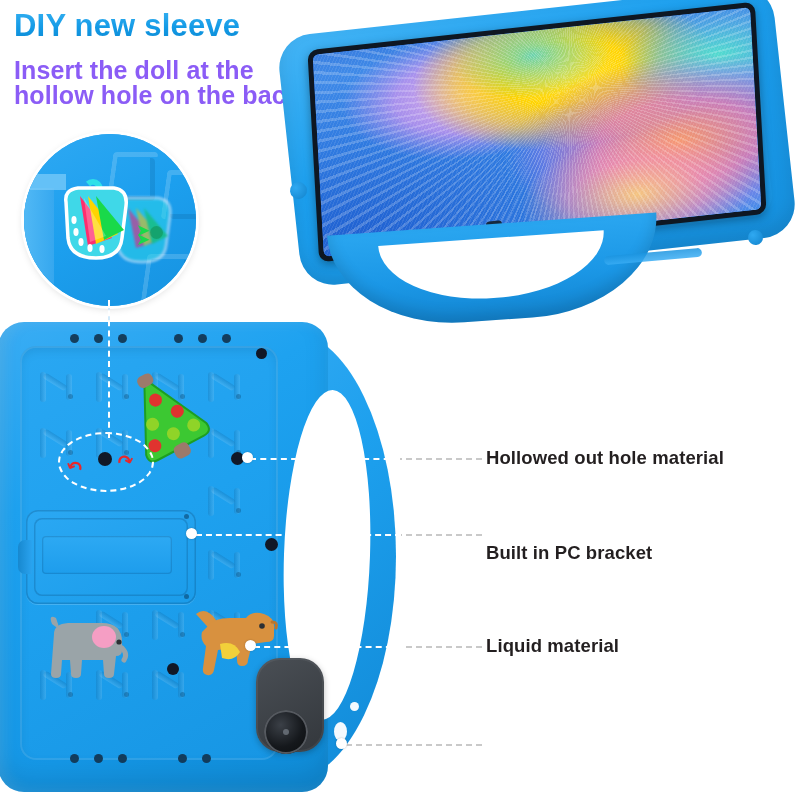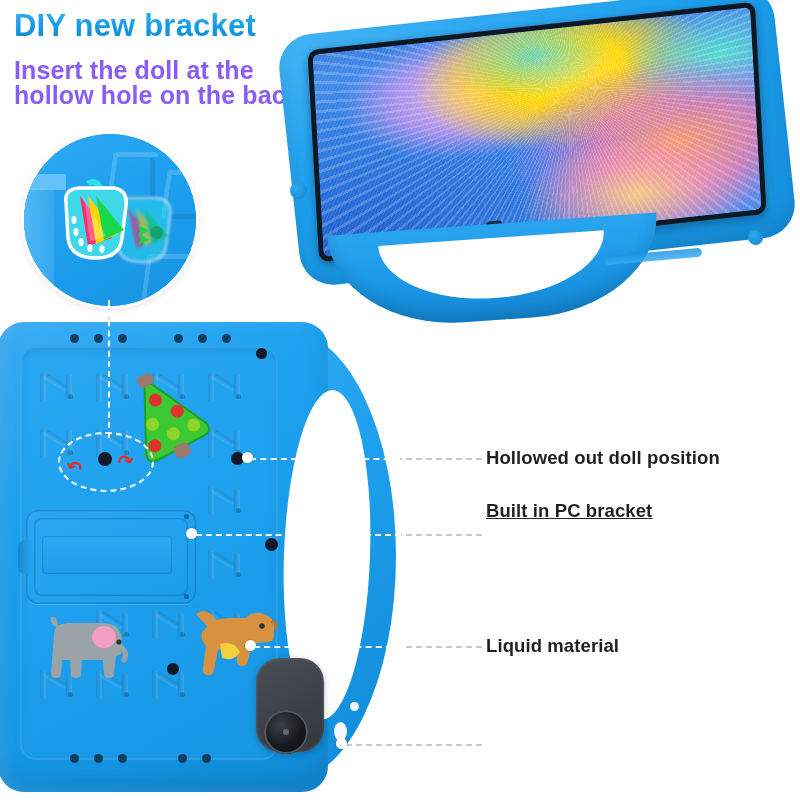"DIY new bracket" div { text: bracket -> sleeve }
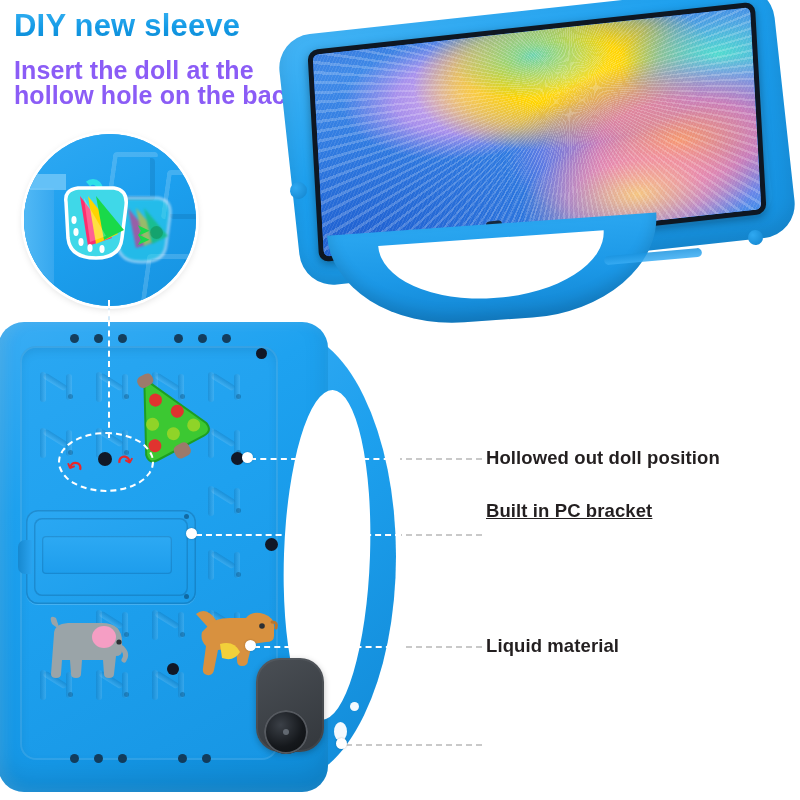"Hollowed out doll position" div.calloutLabel { text: doll position -> hole material }
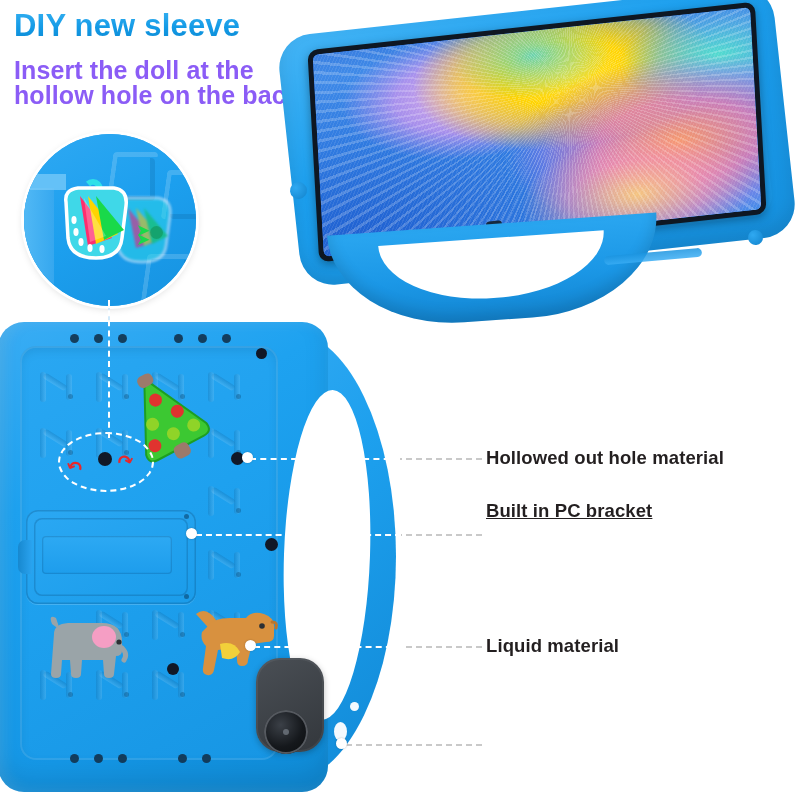"Built in PC bracket" div.calloutLabel { text-decoration: underline -> none; top: 500px -> 542px }
